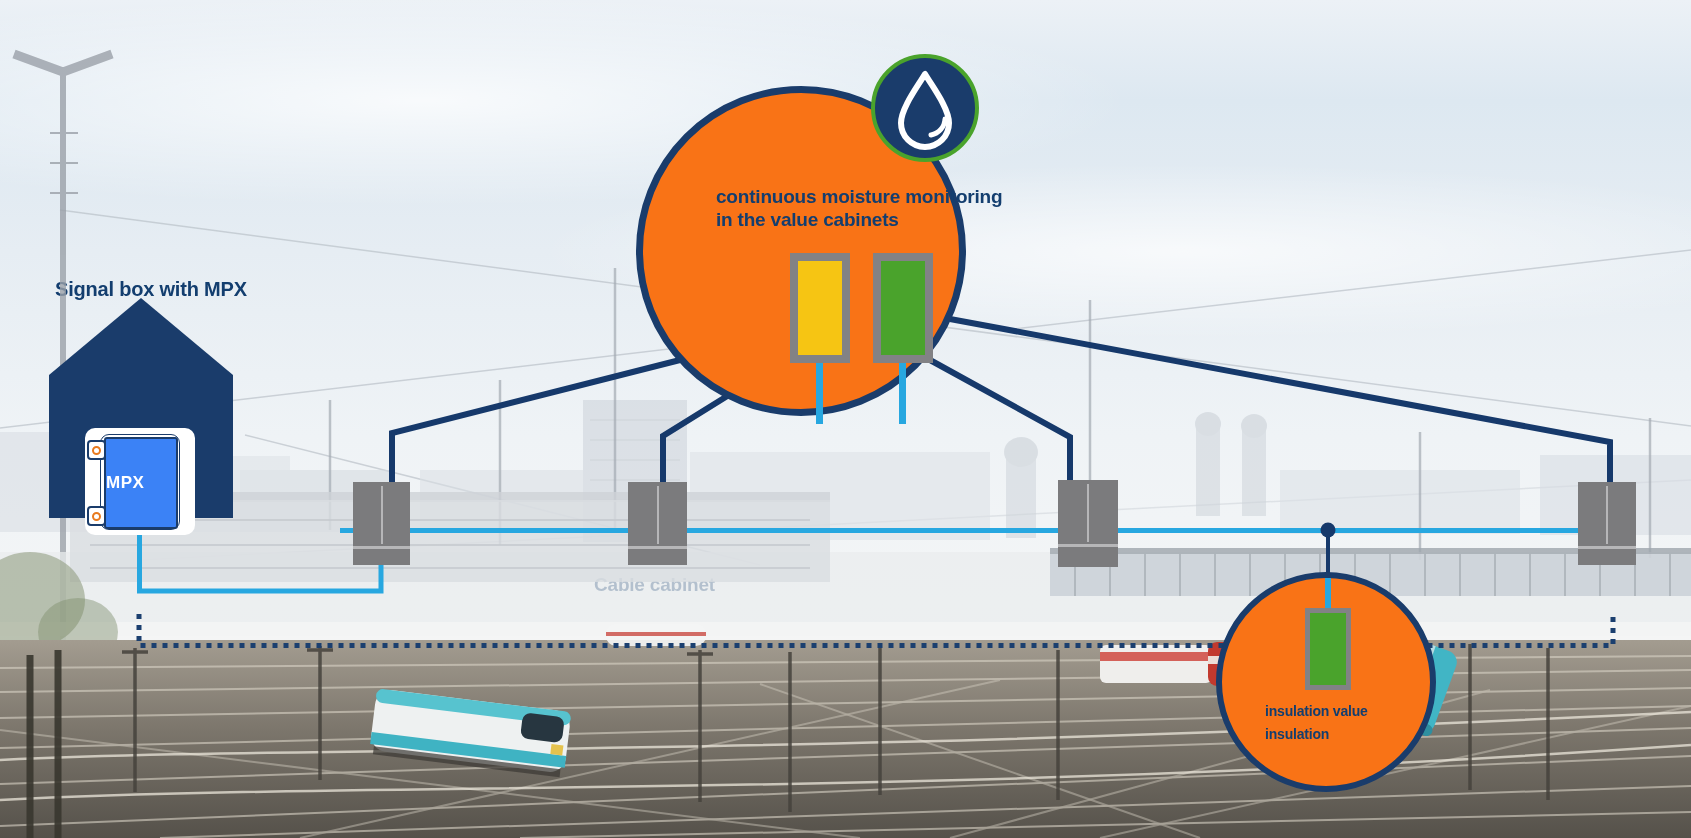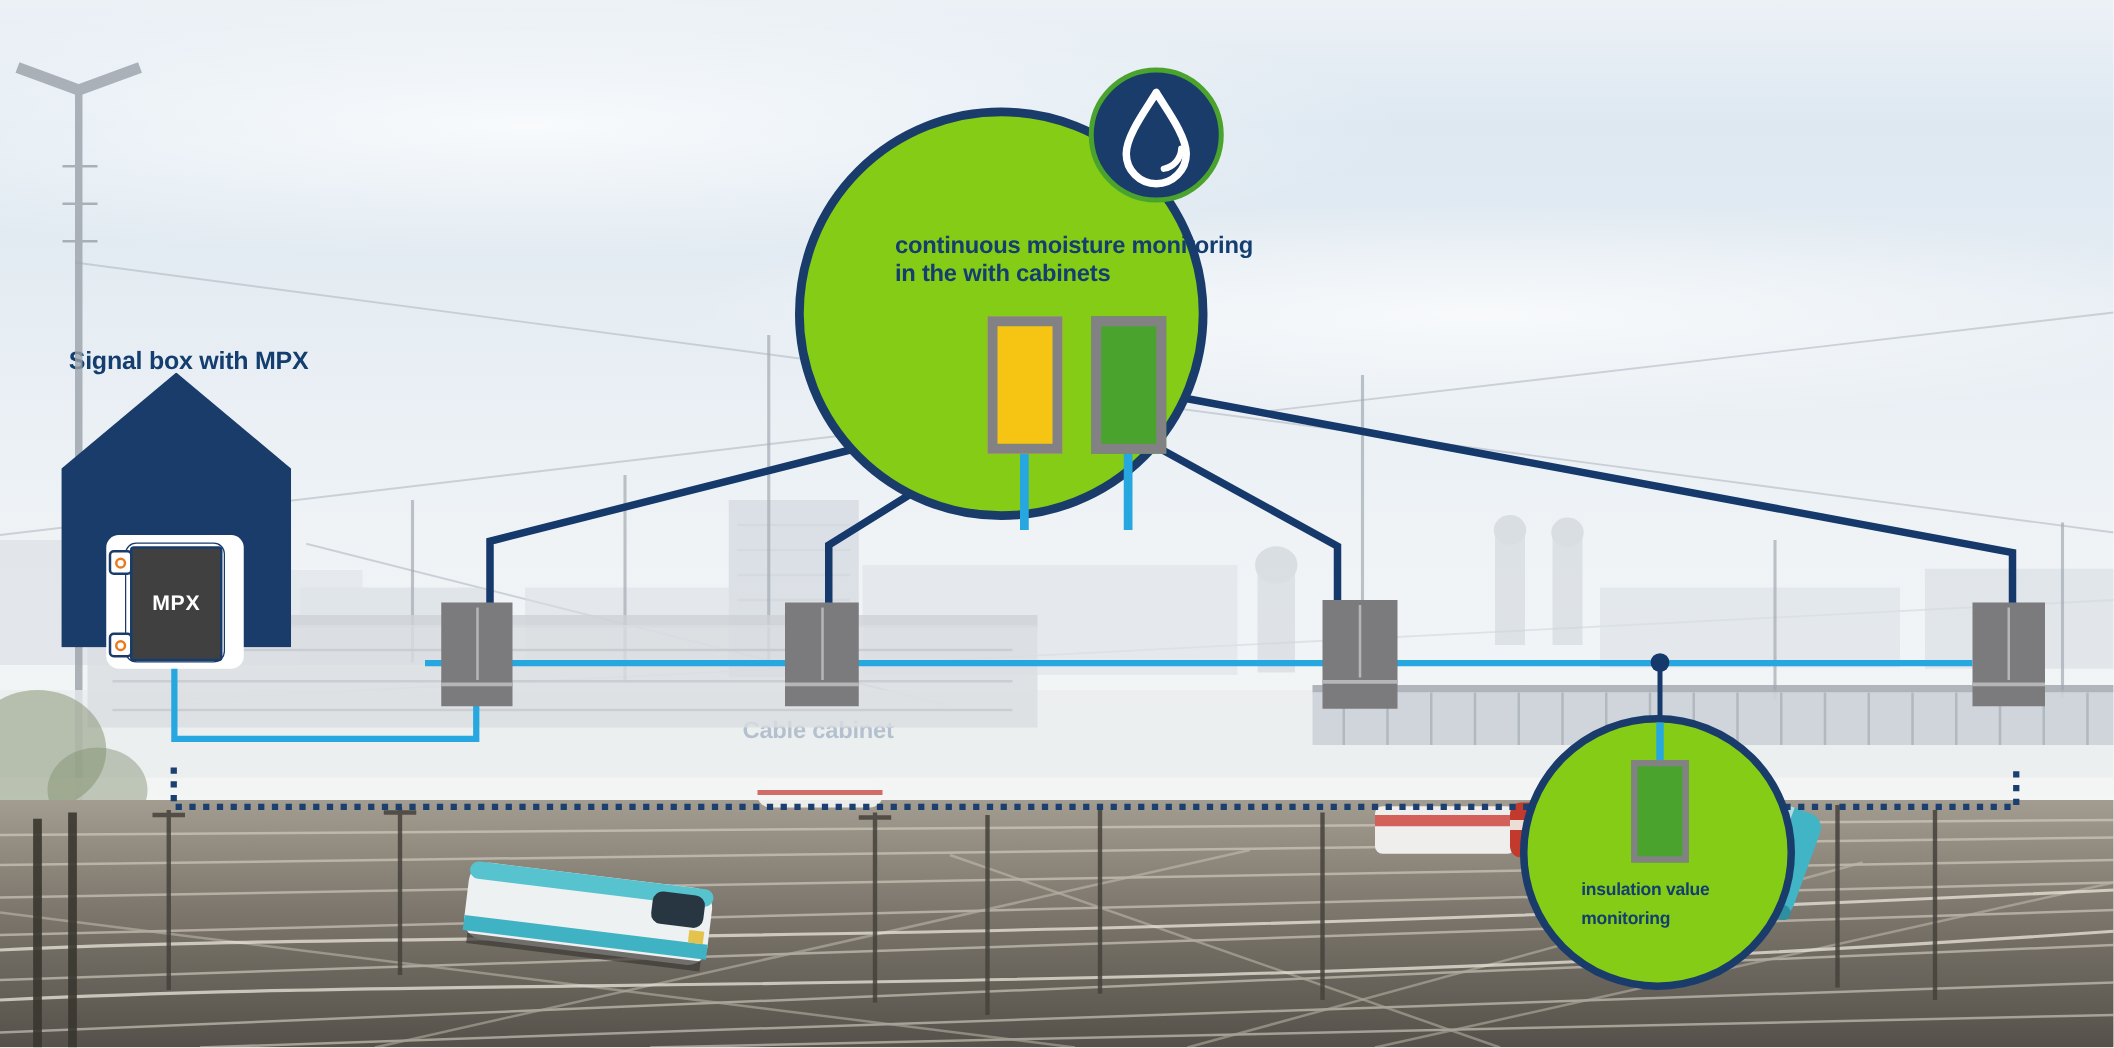"continuous moisture monitoring" .bubble { background: #84cc16 -> #f97316 }
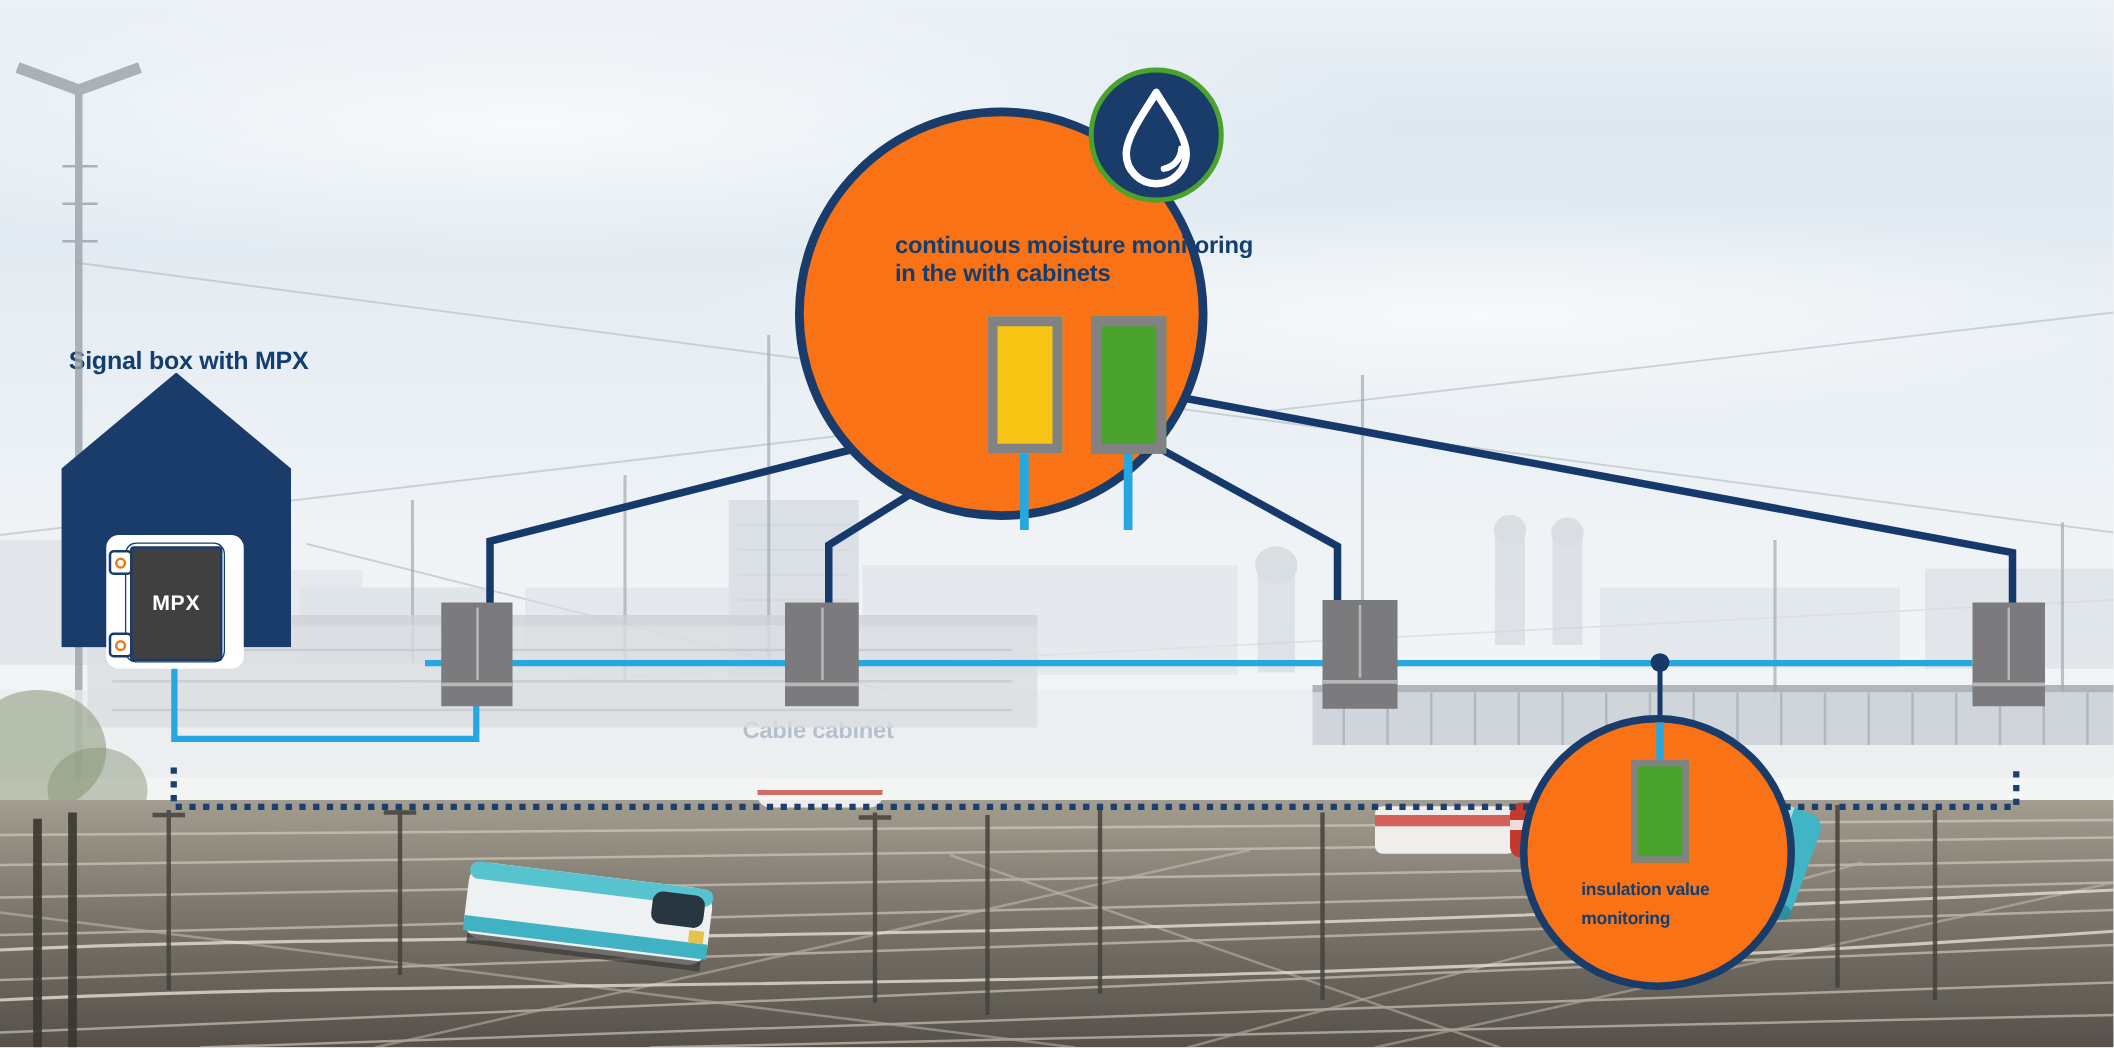"in the with cabinets" div { text: with -> value }
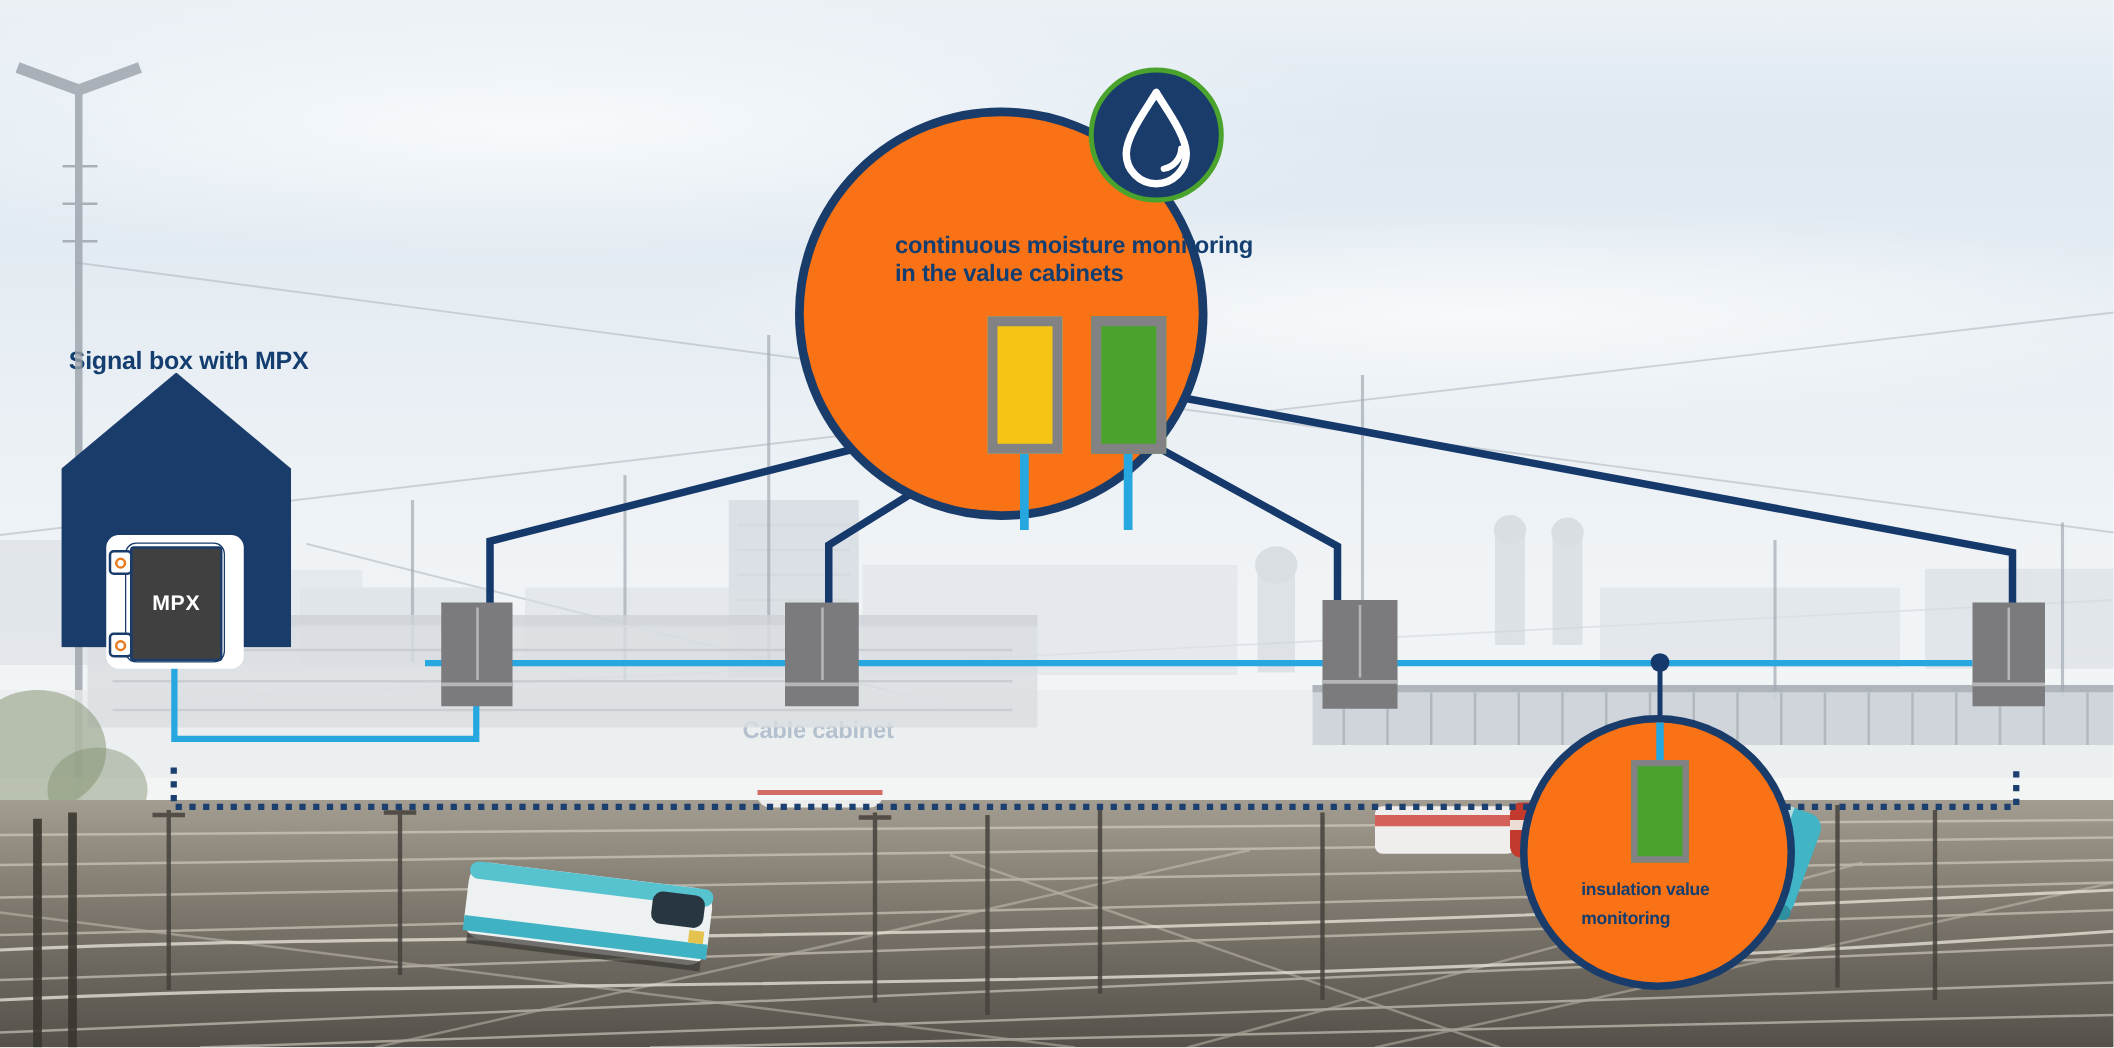"MPX" #mpx .screen { background: #404040 -> #3b82f6; justify-content: center -> none }
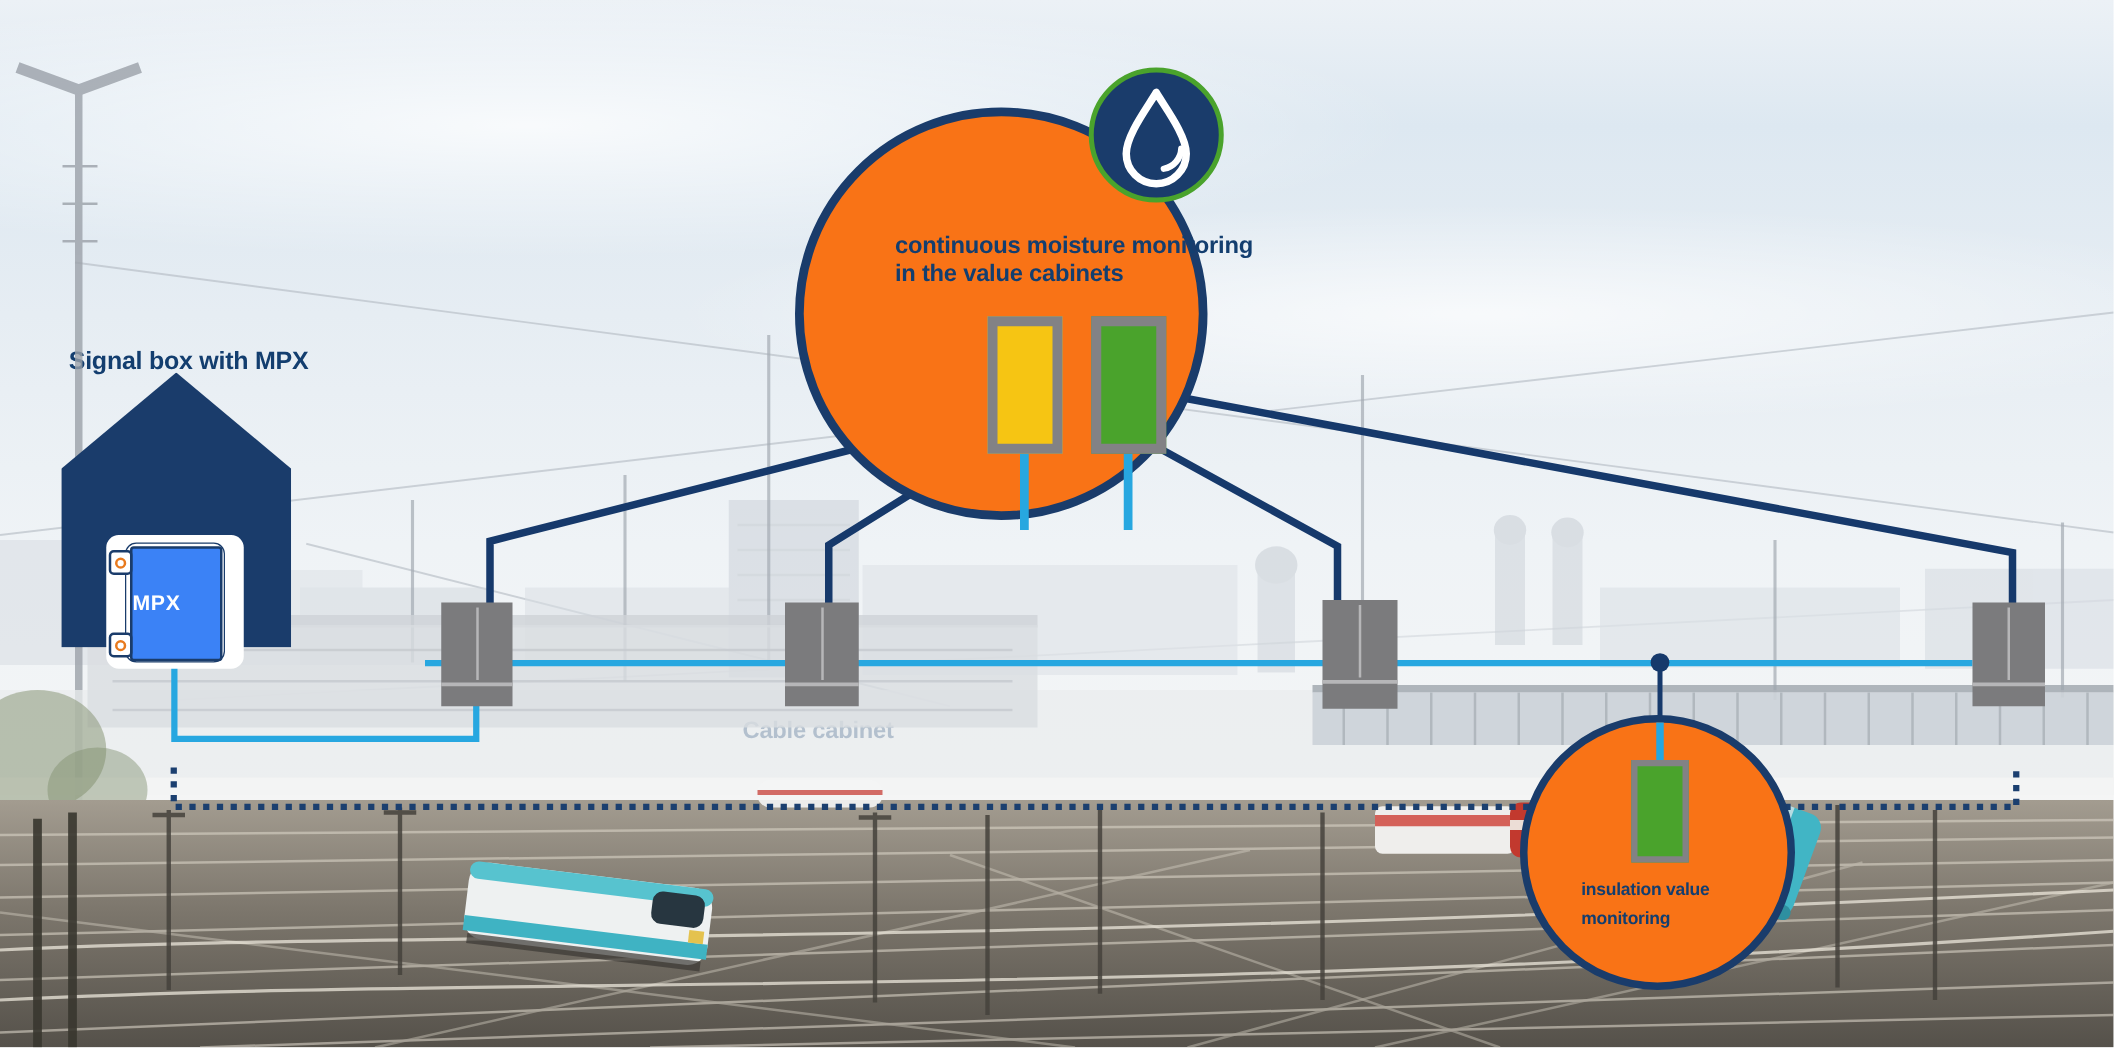"monitoring" div { text: monitoring -> insulation }
